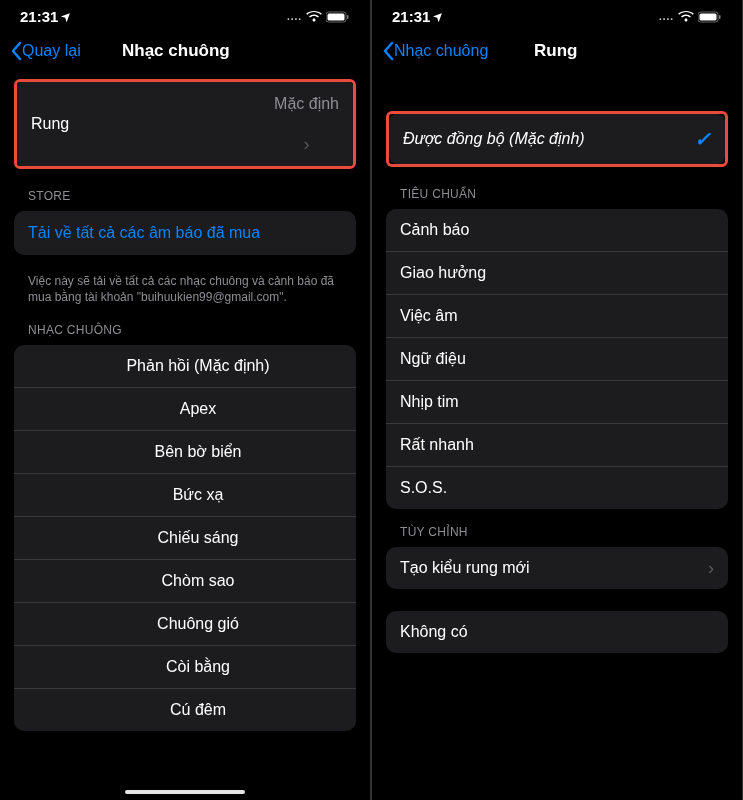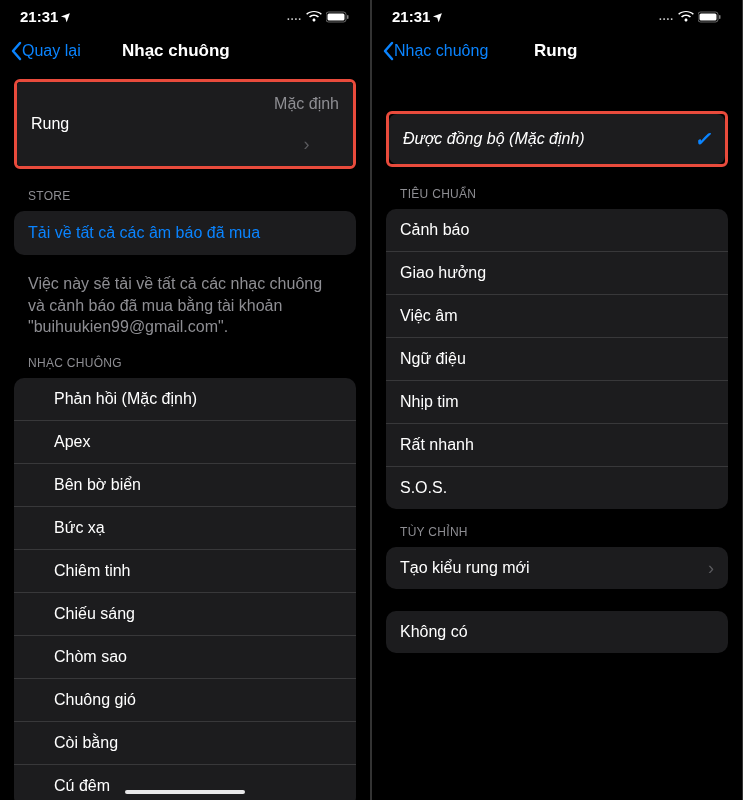"Cảnh báo" .list-row { text-align: none -> center }
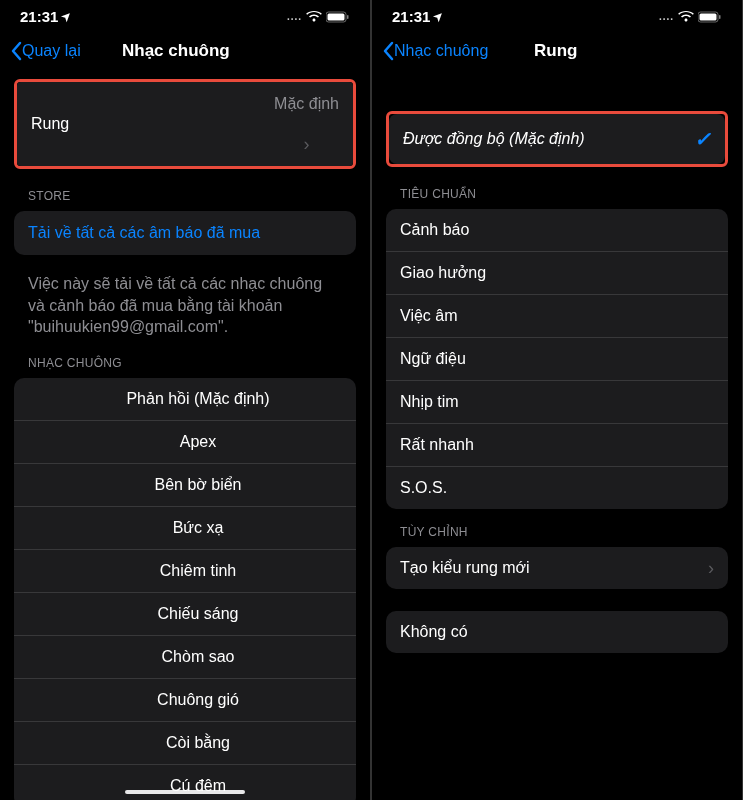"Việc này sẽ tải về" .footer-text { font-size: 16px -> 12px }
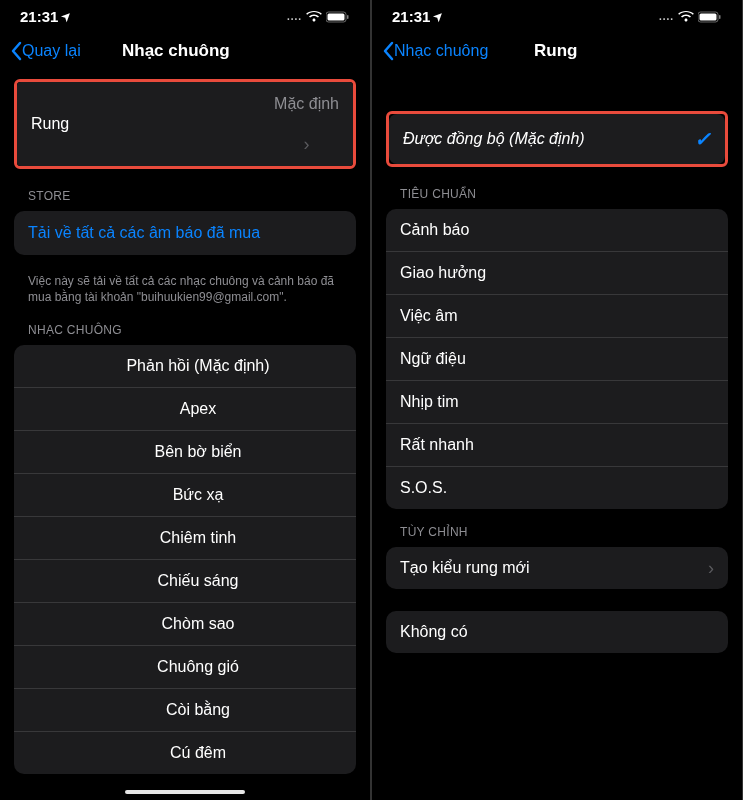"Chiêm tinh" div.list-row { html: <div>Chiêm tinh</div> -> none }
